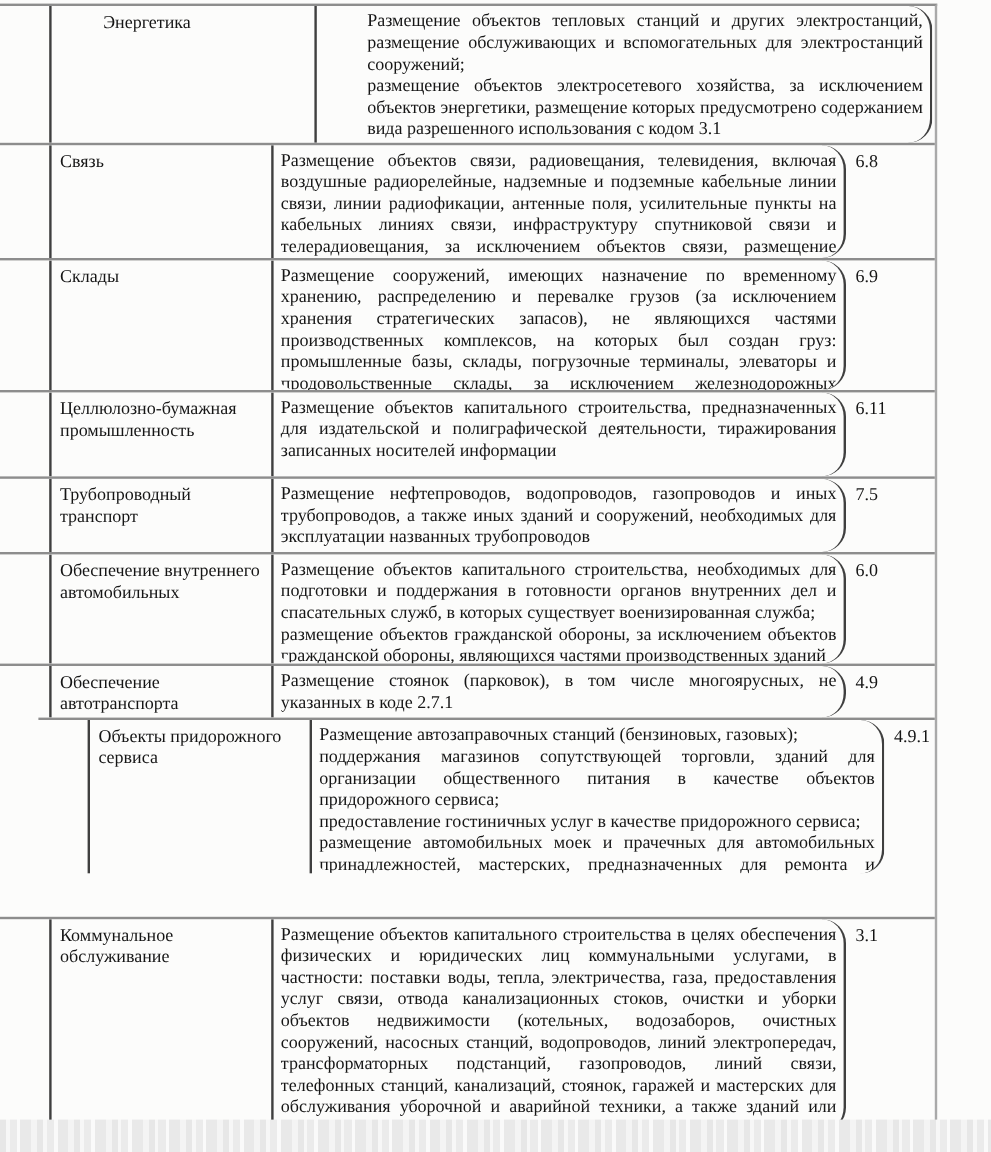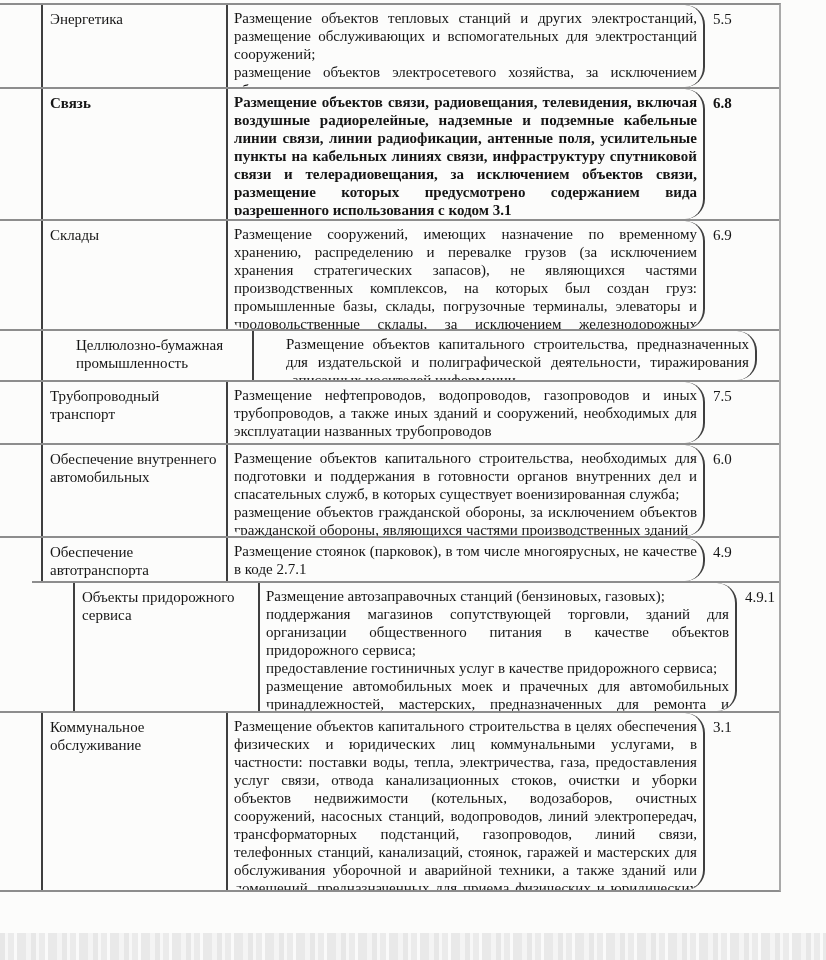"Энергетика" .t-row:nth-child(1) { gap: none -> 36px; height: 82px -> 114px }
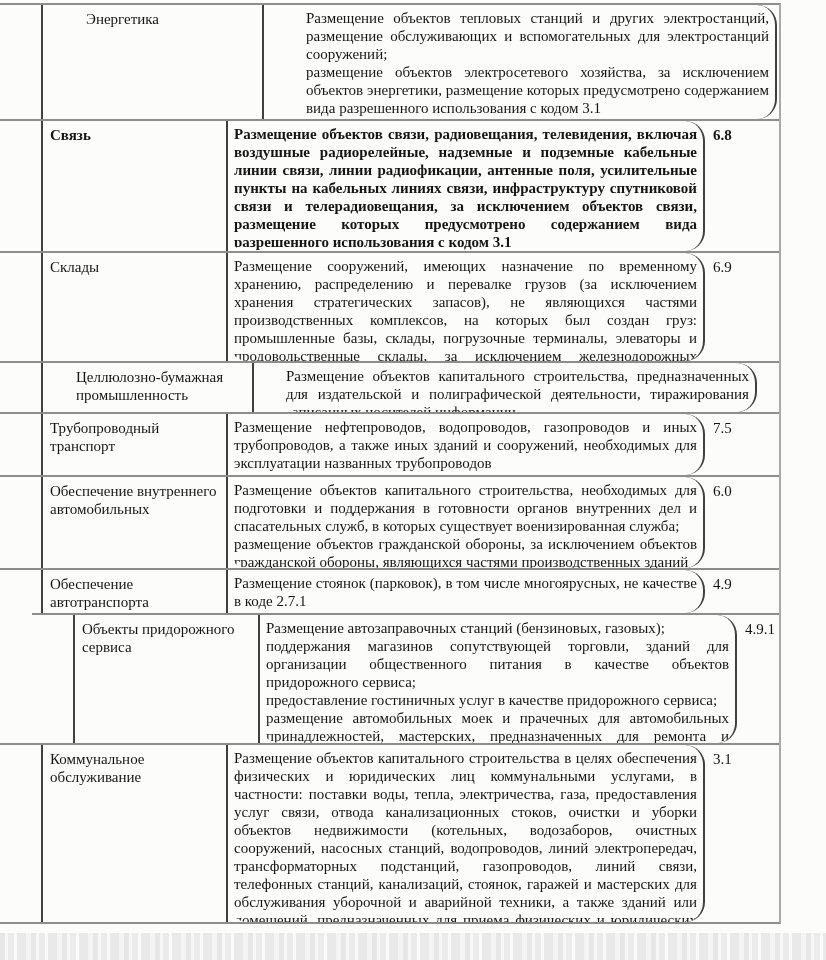"Связь" .t-row:nth-child(2) { font-weight: bold -> none; height: 132px -> 96px }
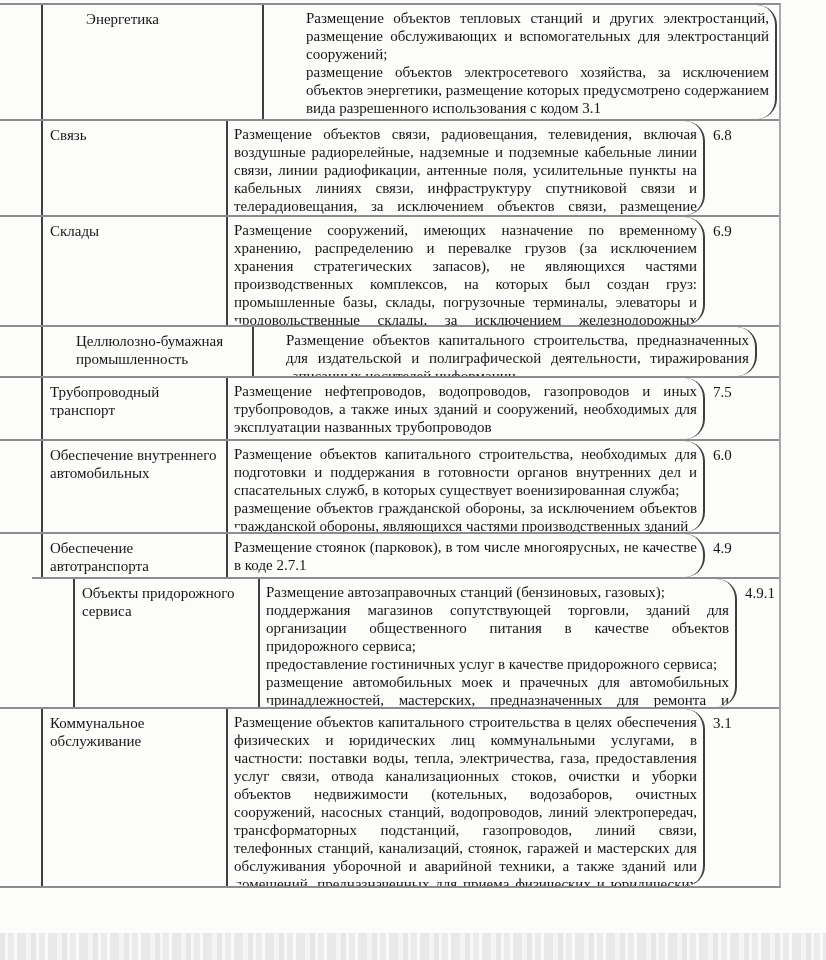"Целлюлозно-бумажная промышленность" .t-row:nth-child(4) { gap: 26px -> none; height: 51px -> 72px }
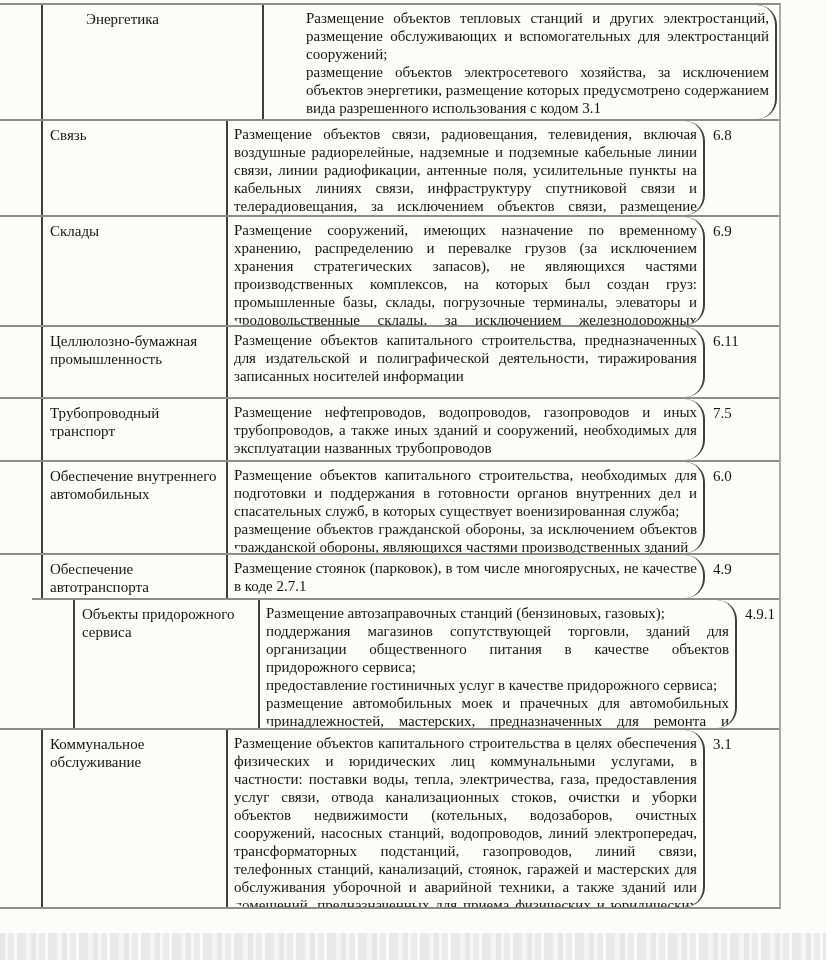"Размещение стоянок (парковок), в том" div.para { text: качестве -> указанных }
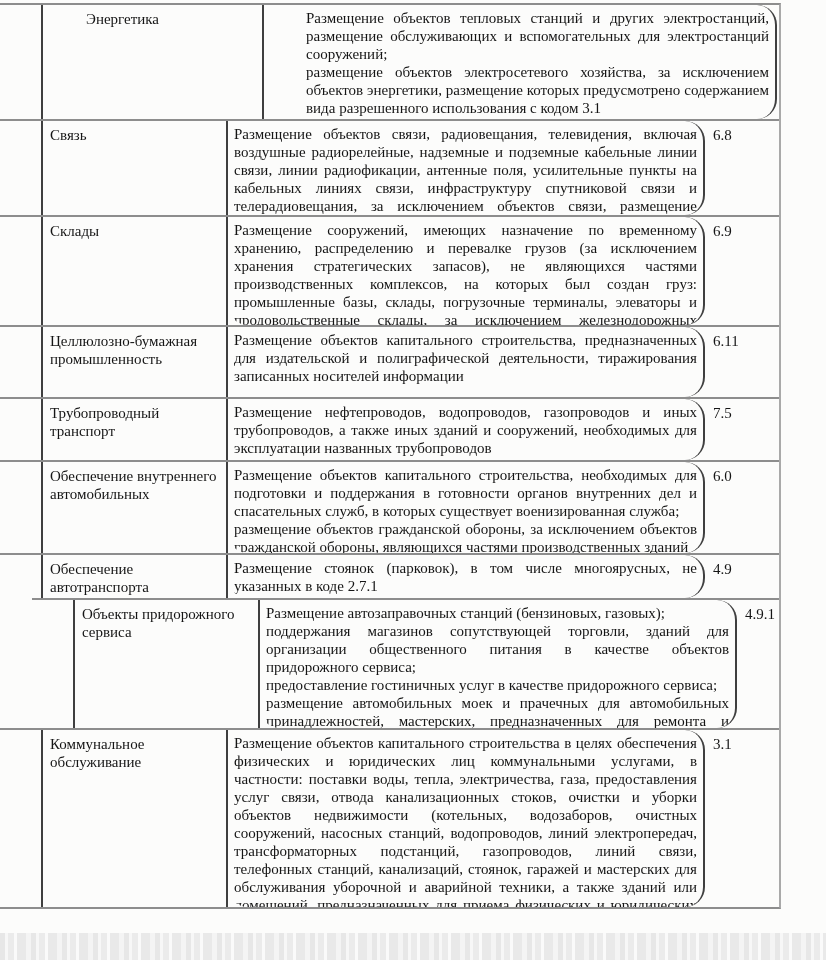"Коммунальное обслуживание" .t-row:nth-child(9) { margin-top: none -> 36px }
